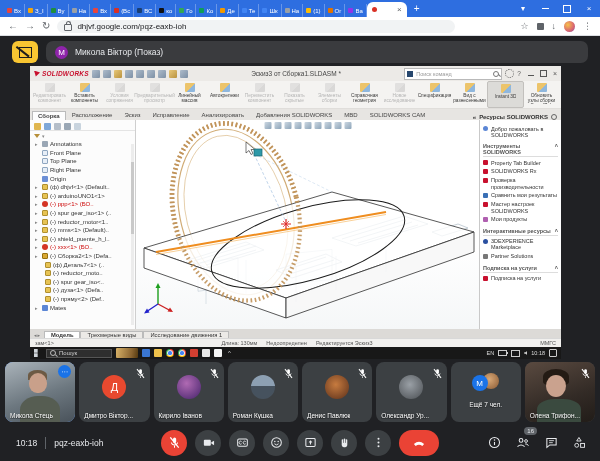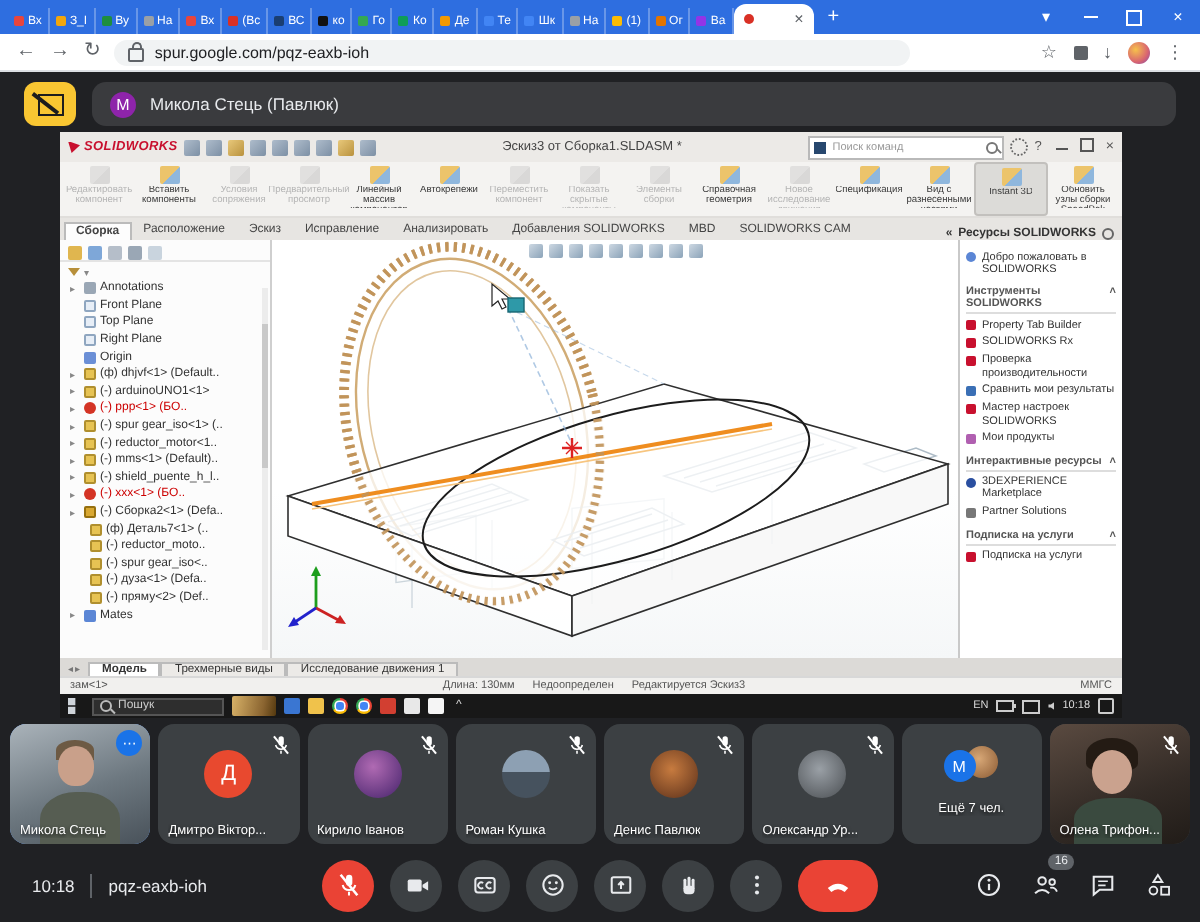"spur.google.com/pqz-eaxb-ioh" span { text: spur.google.com/pqz-eaxb-ioh -> dhjvf.google.com/pqz-eaxb-ioh }
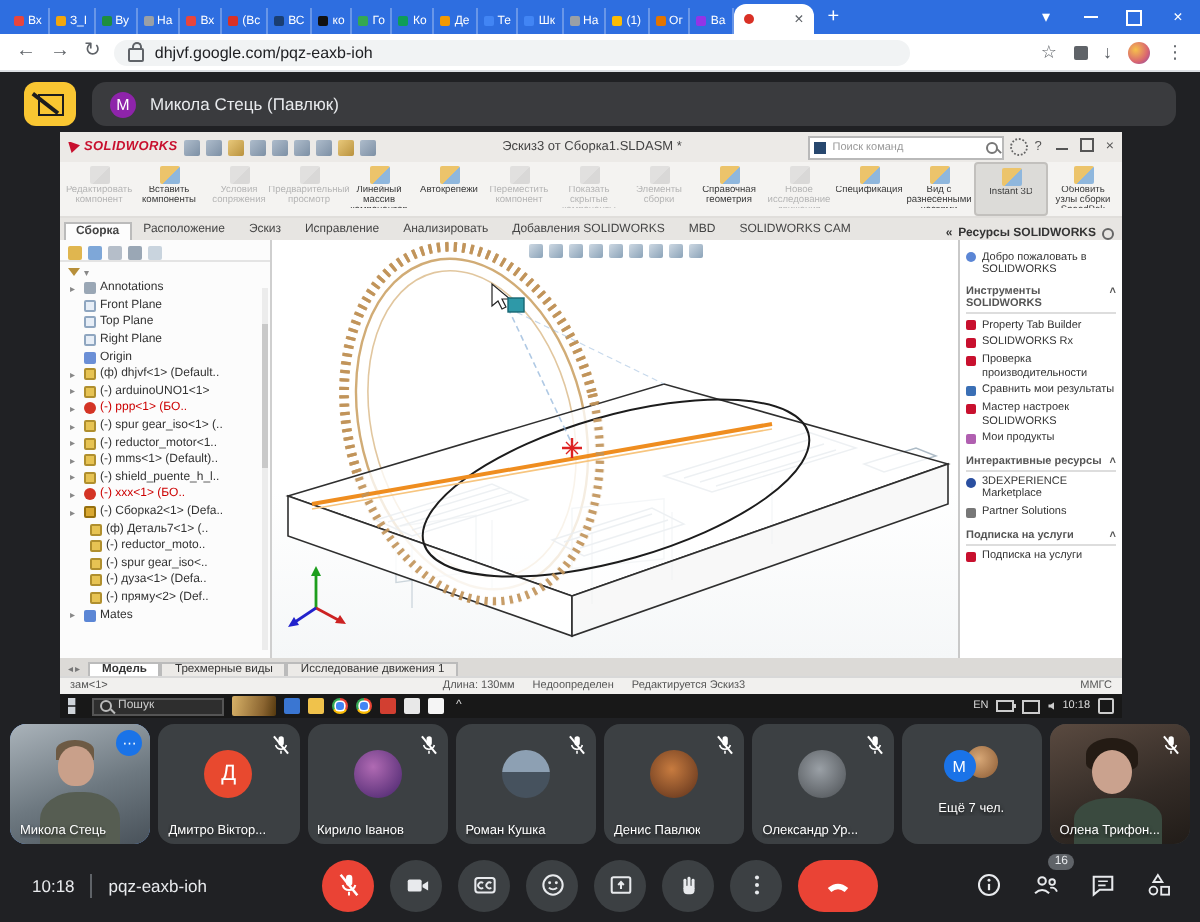"Микола Стець (Павлюк)" span.prestitle { text: Стець (Павлюк -> Віктор (Показ }
